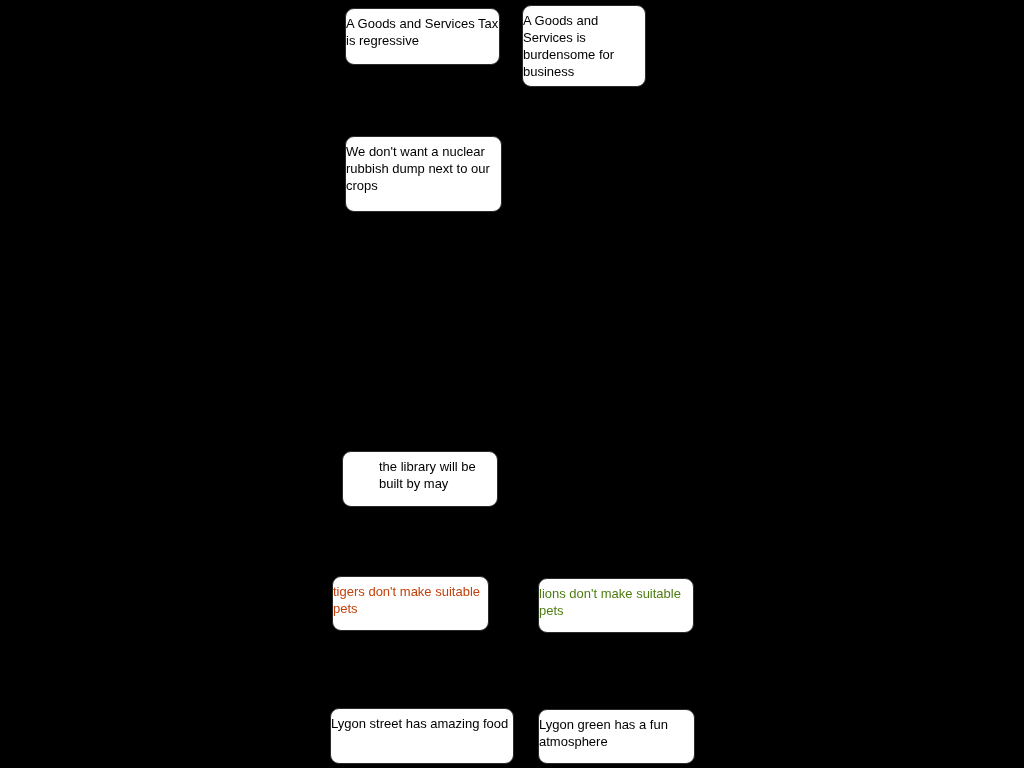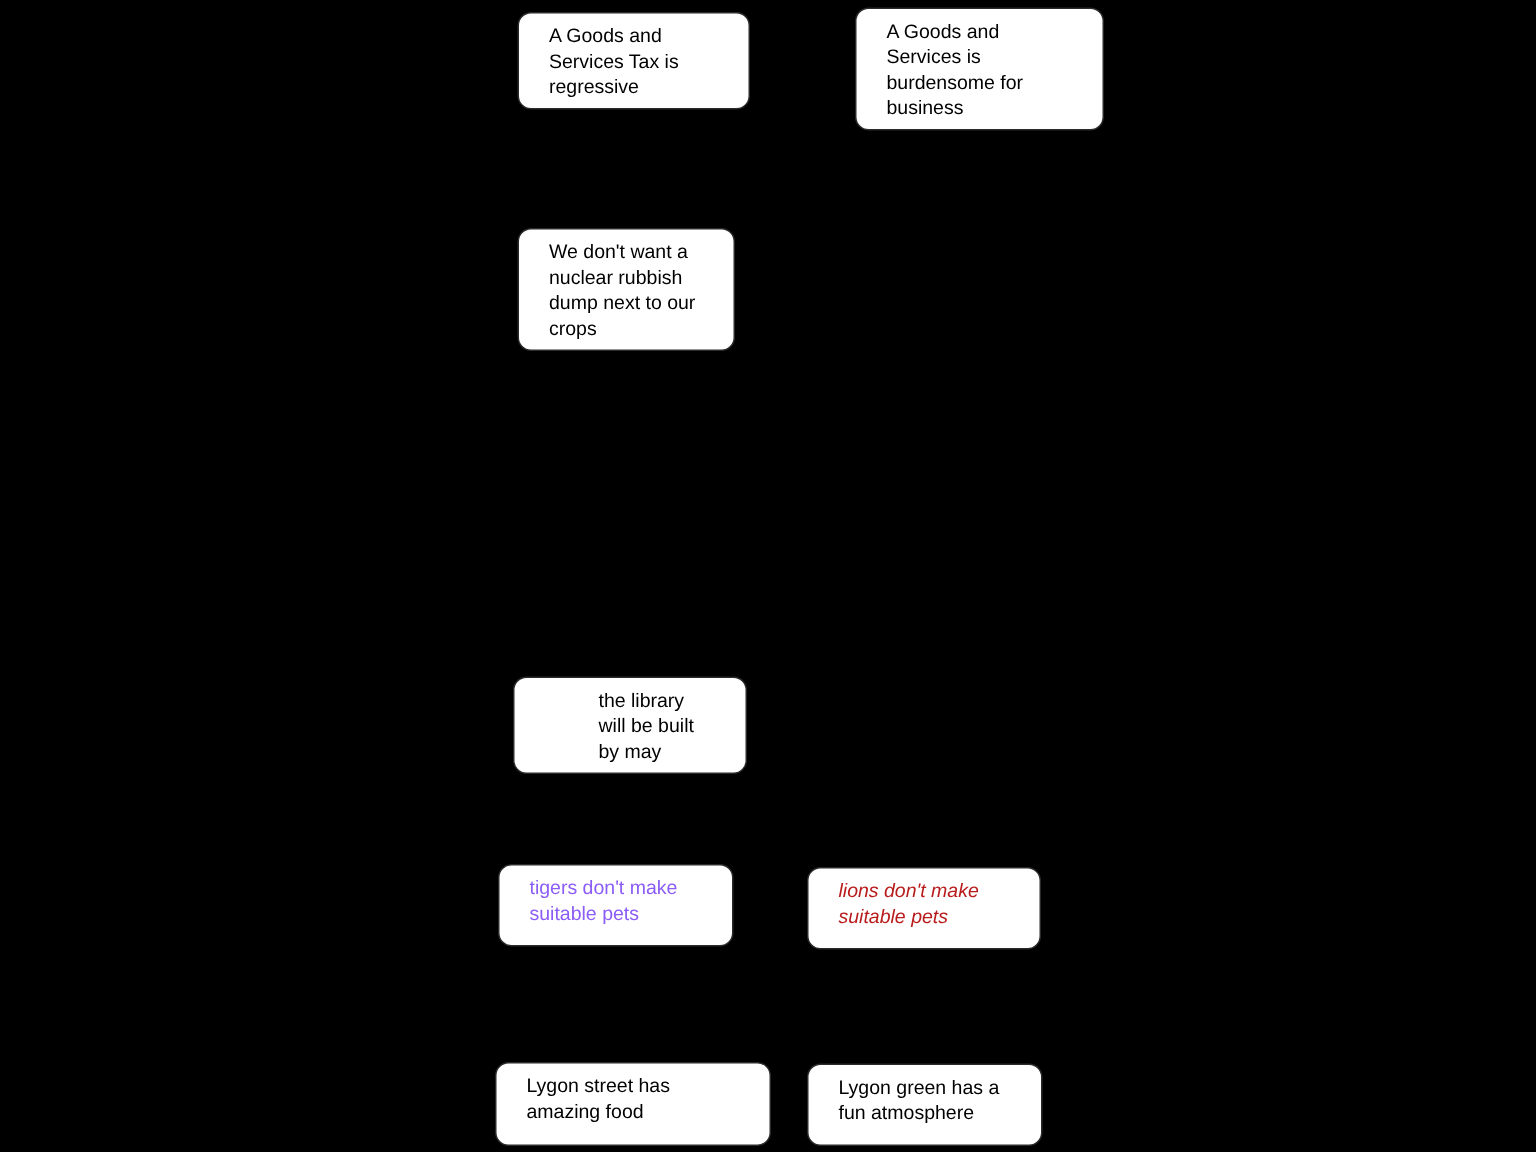"A Goods and Services Tax" .node { padding: 6px 20px -> 6px 0 }
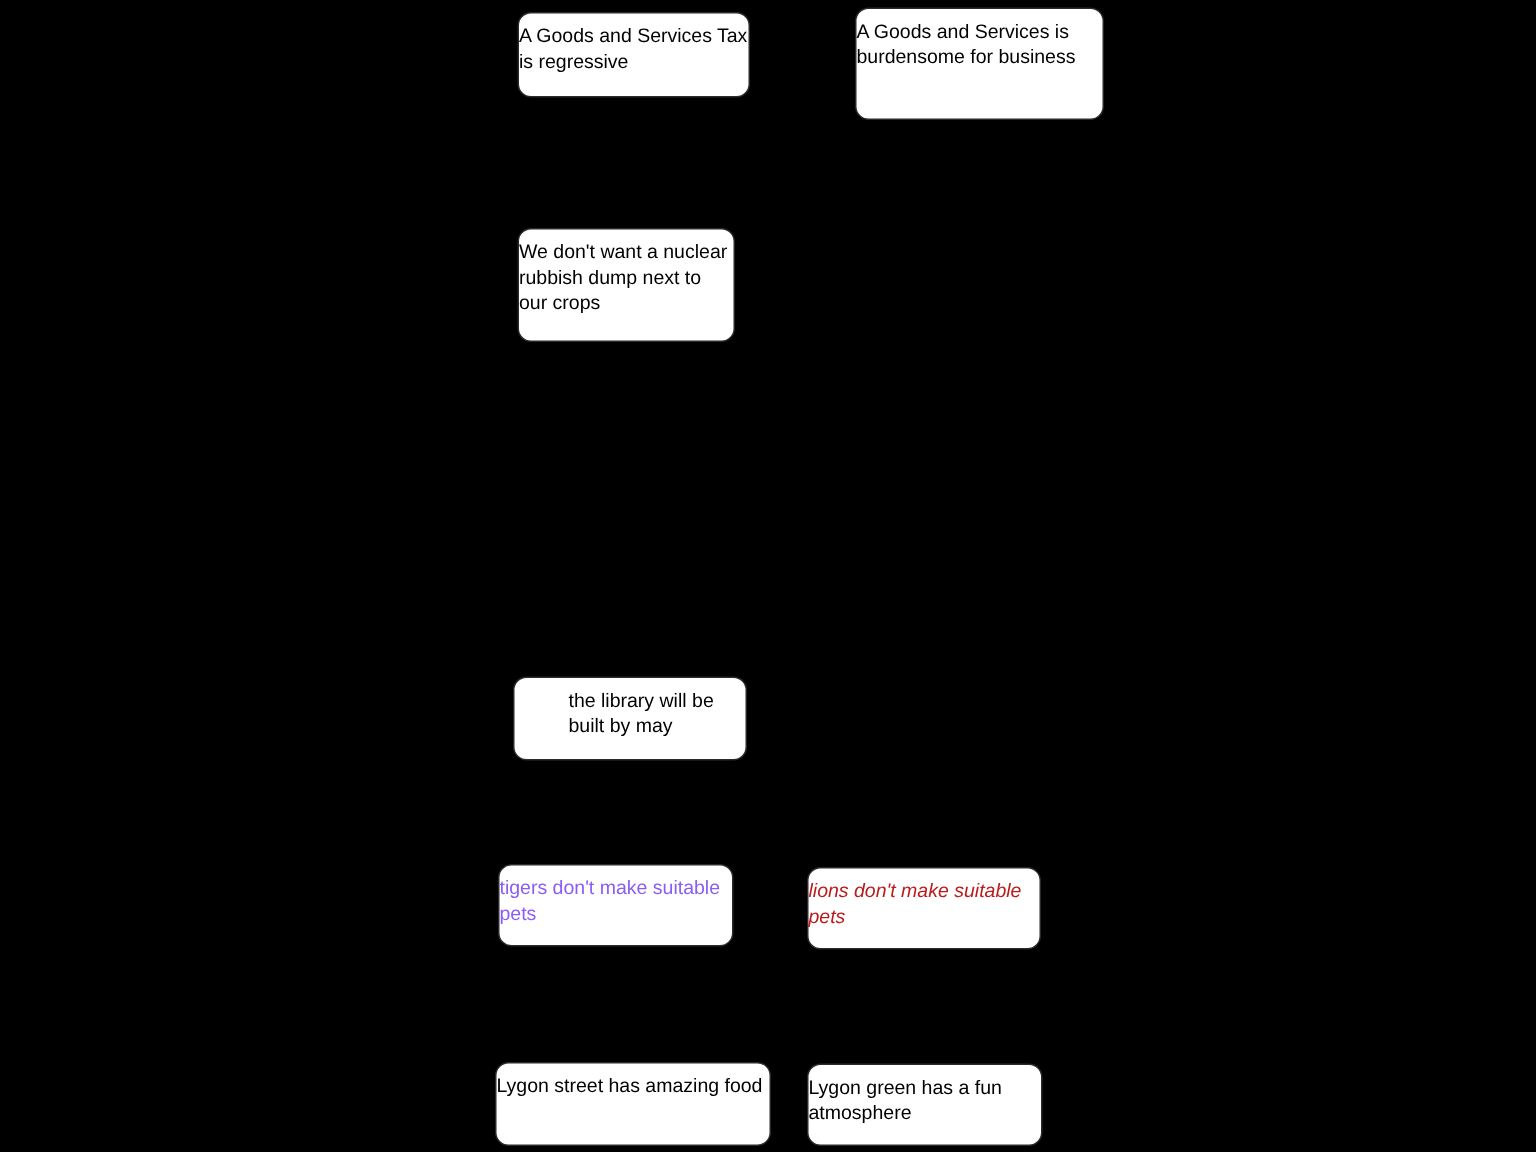"A Goods and Services is" div.node { margin-left: 48px -> none; width: 166px -> 124px }
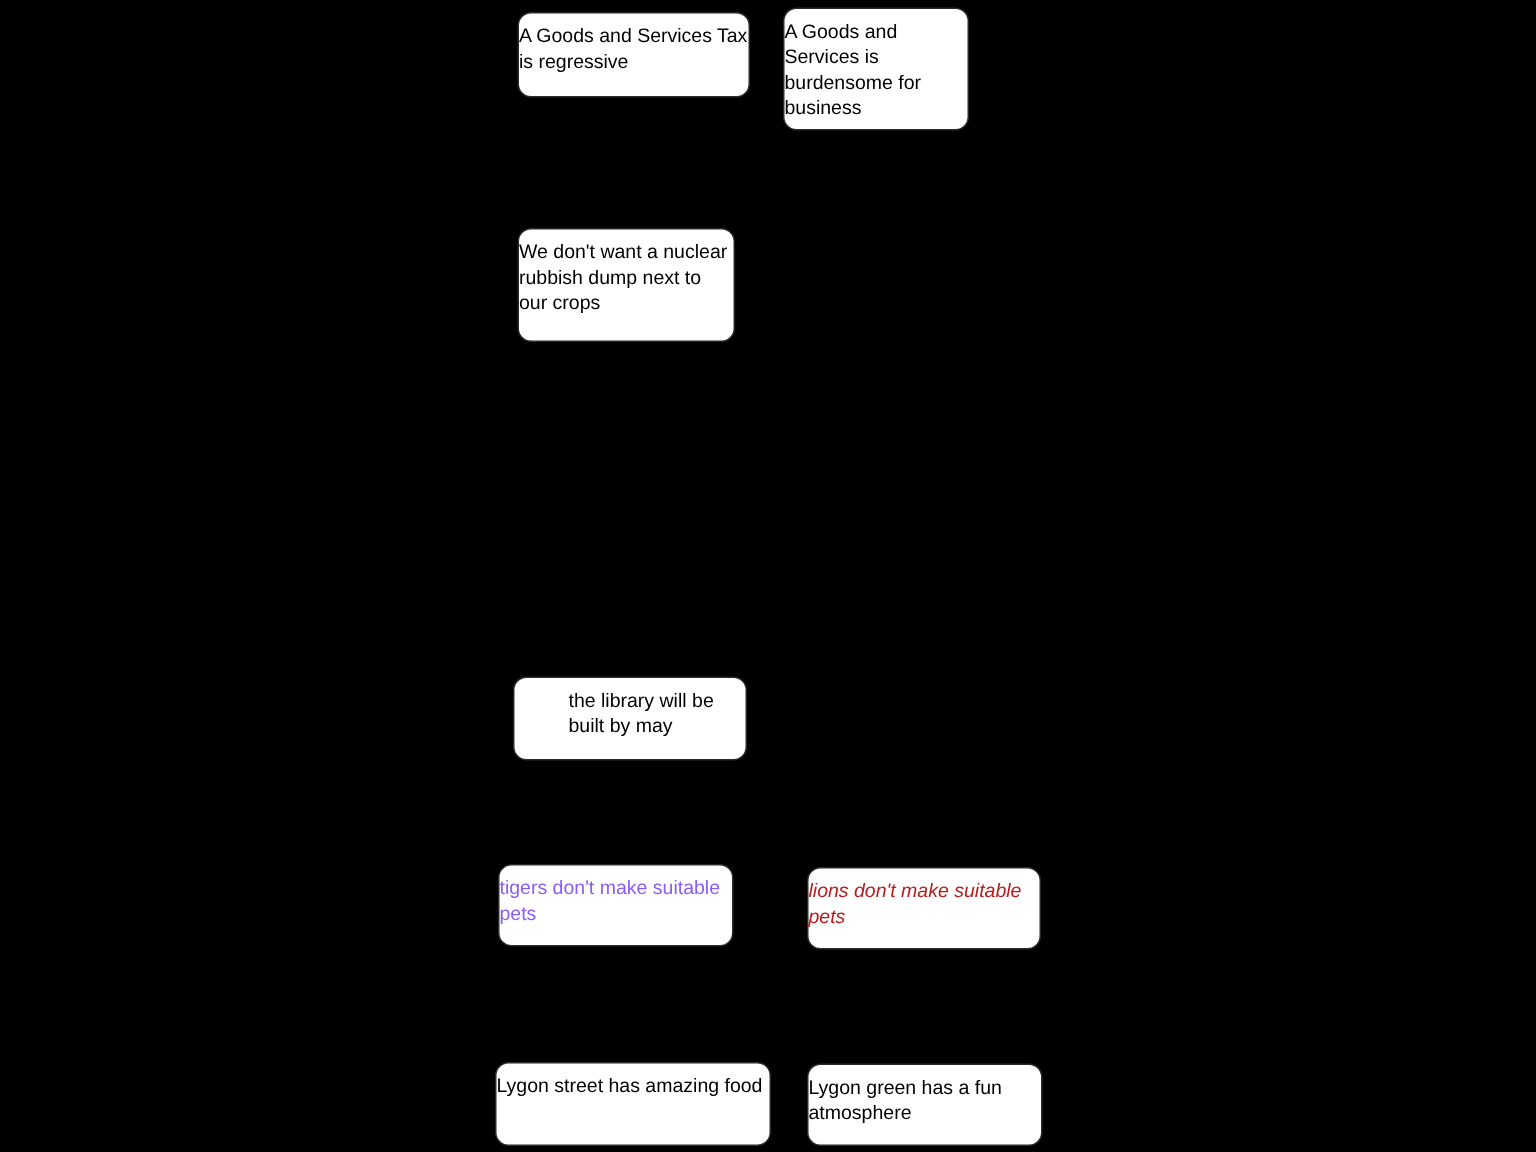"We don't want a nuclear" div.node { top: 152px -> 136px; width: 145px -> 157px }
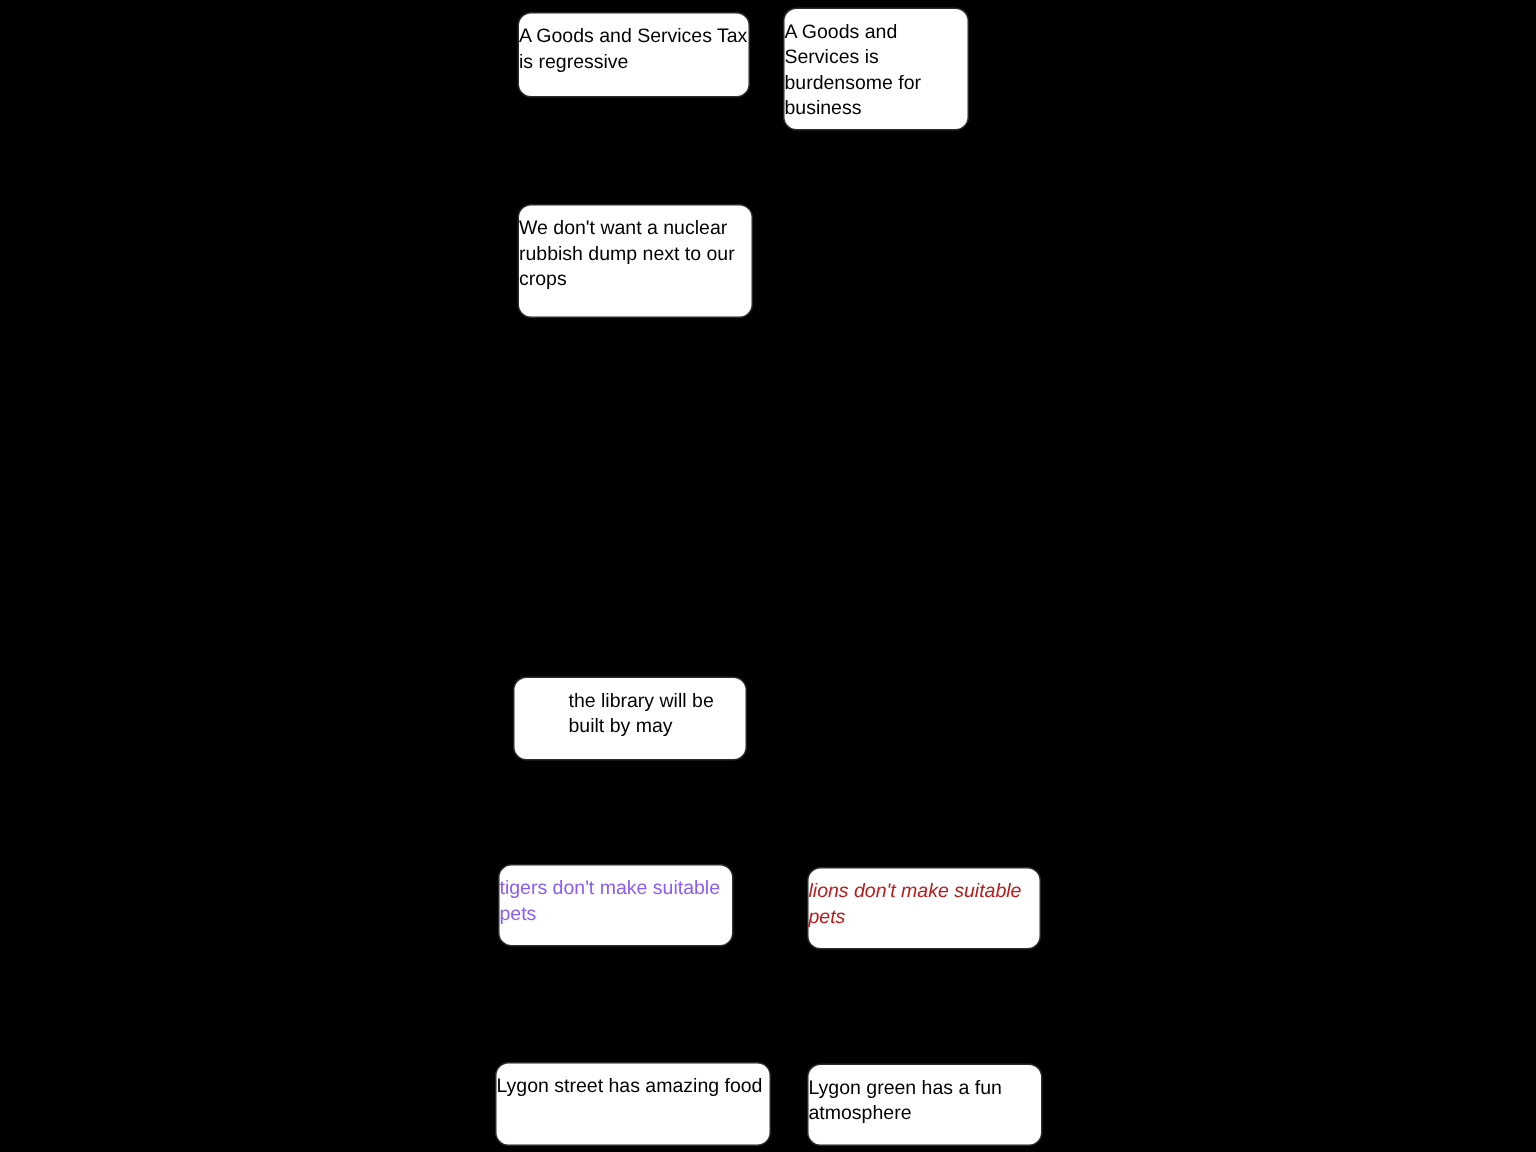"tigers don't make suitable pets" span.node-text { color: #8b5cf6 -> #c2410c }
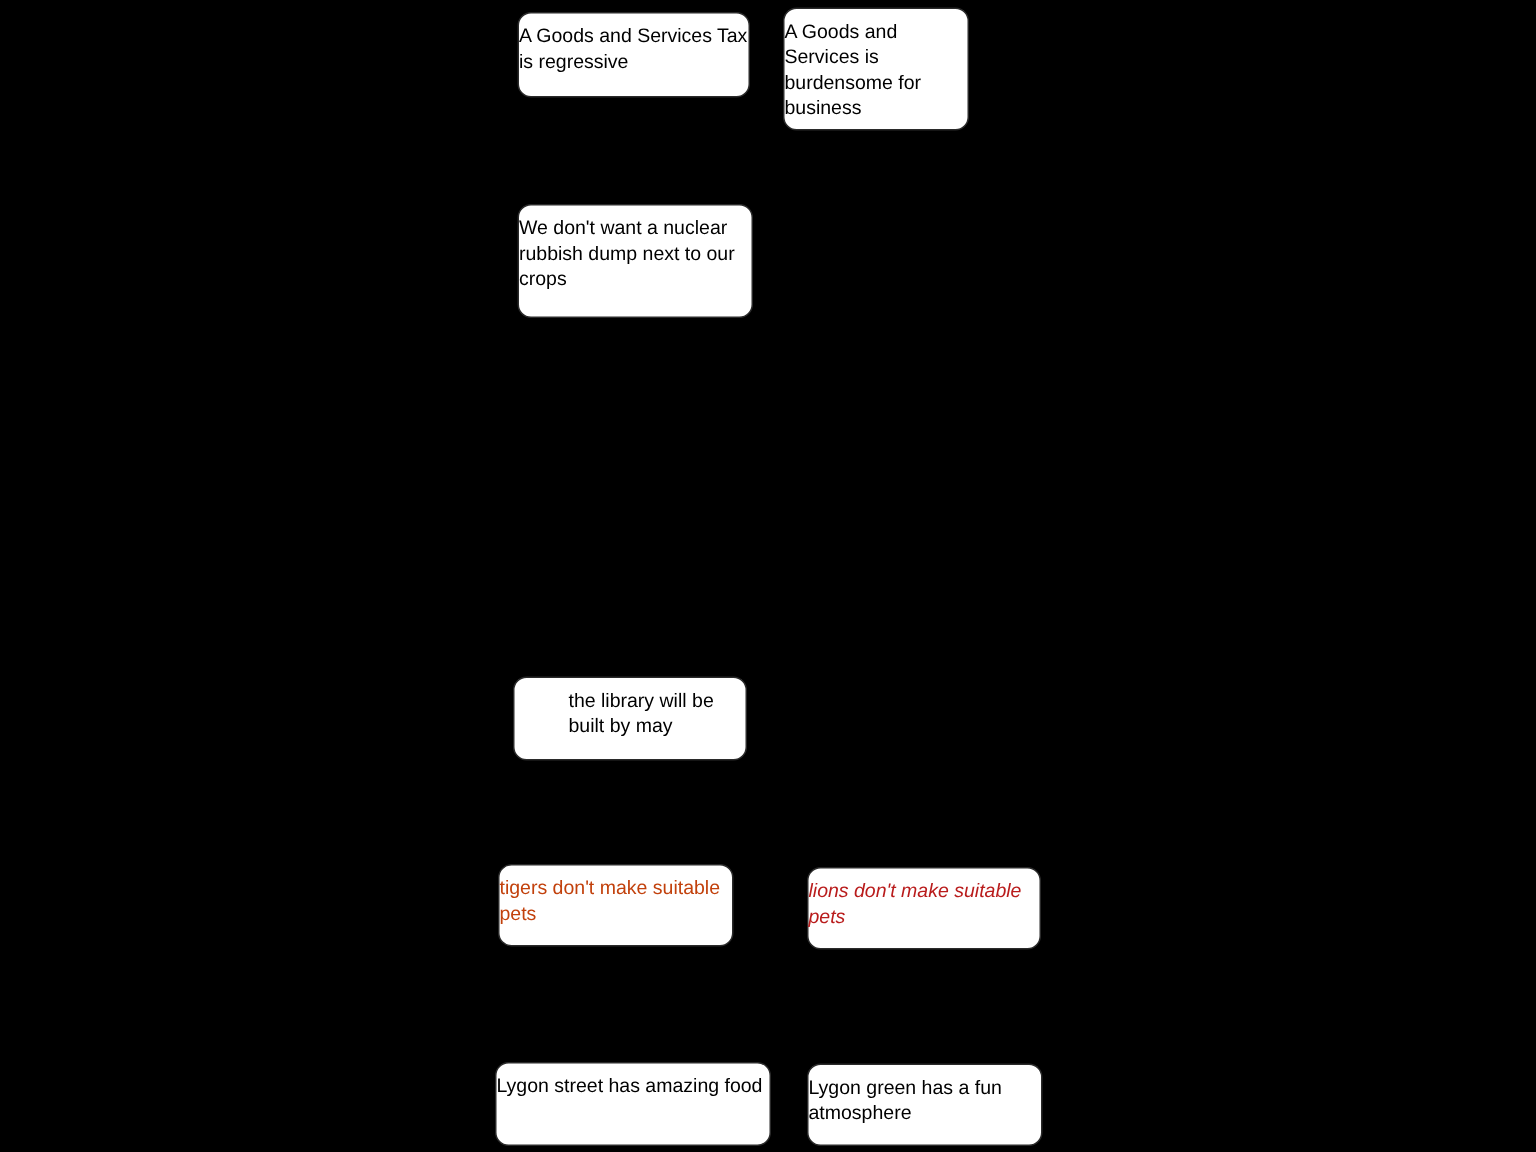"lions don't make suitable pets" span.node-text { color: #b91c1c -> #4d7c0f; font-style: italic -> none }
